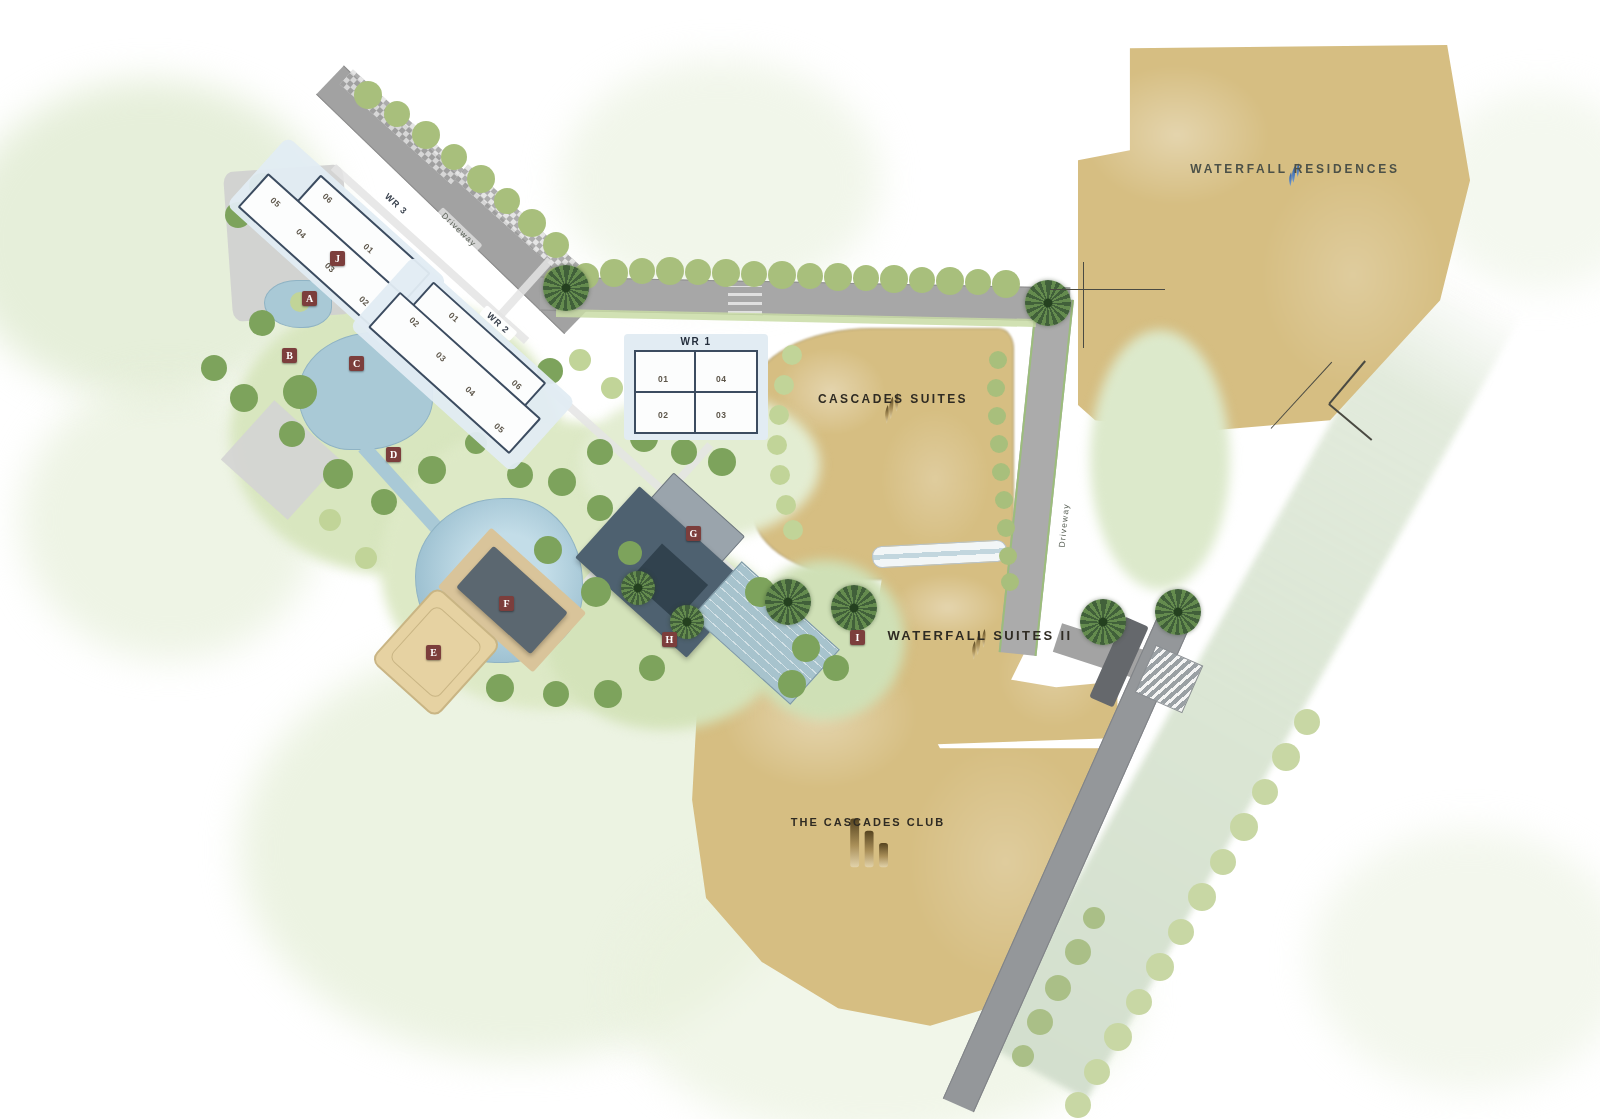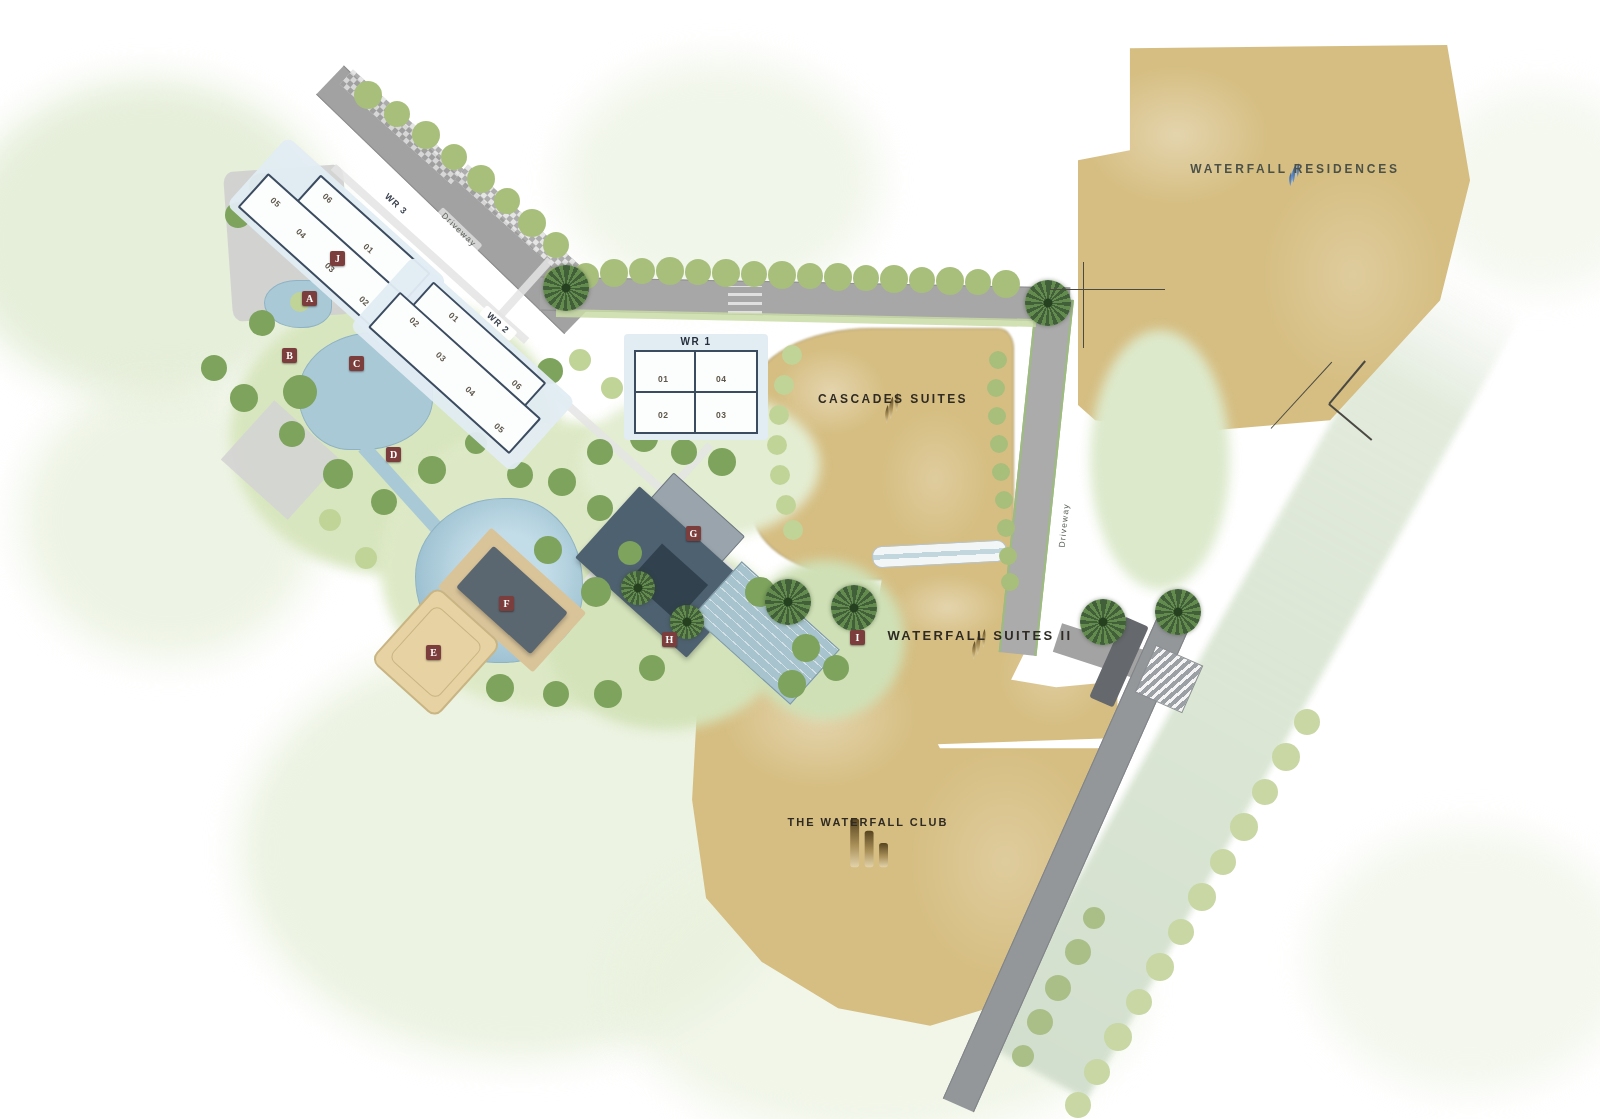"THE WATERFALL CLUB" div.plot-label { text: WATERFALL -> CASCADES }
